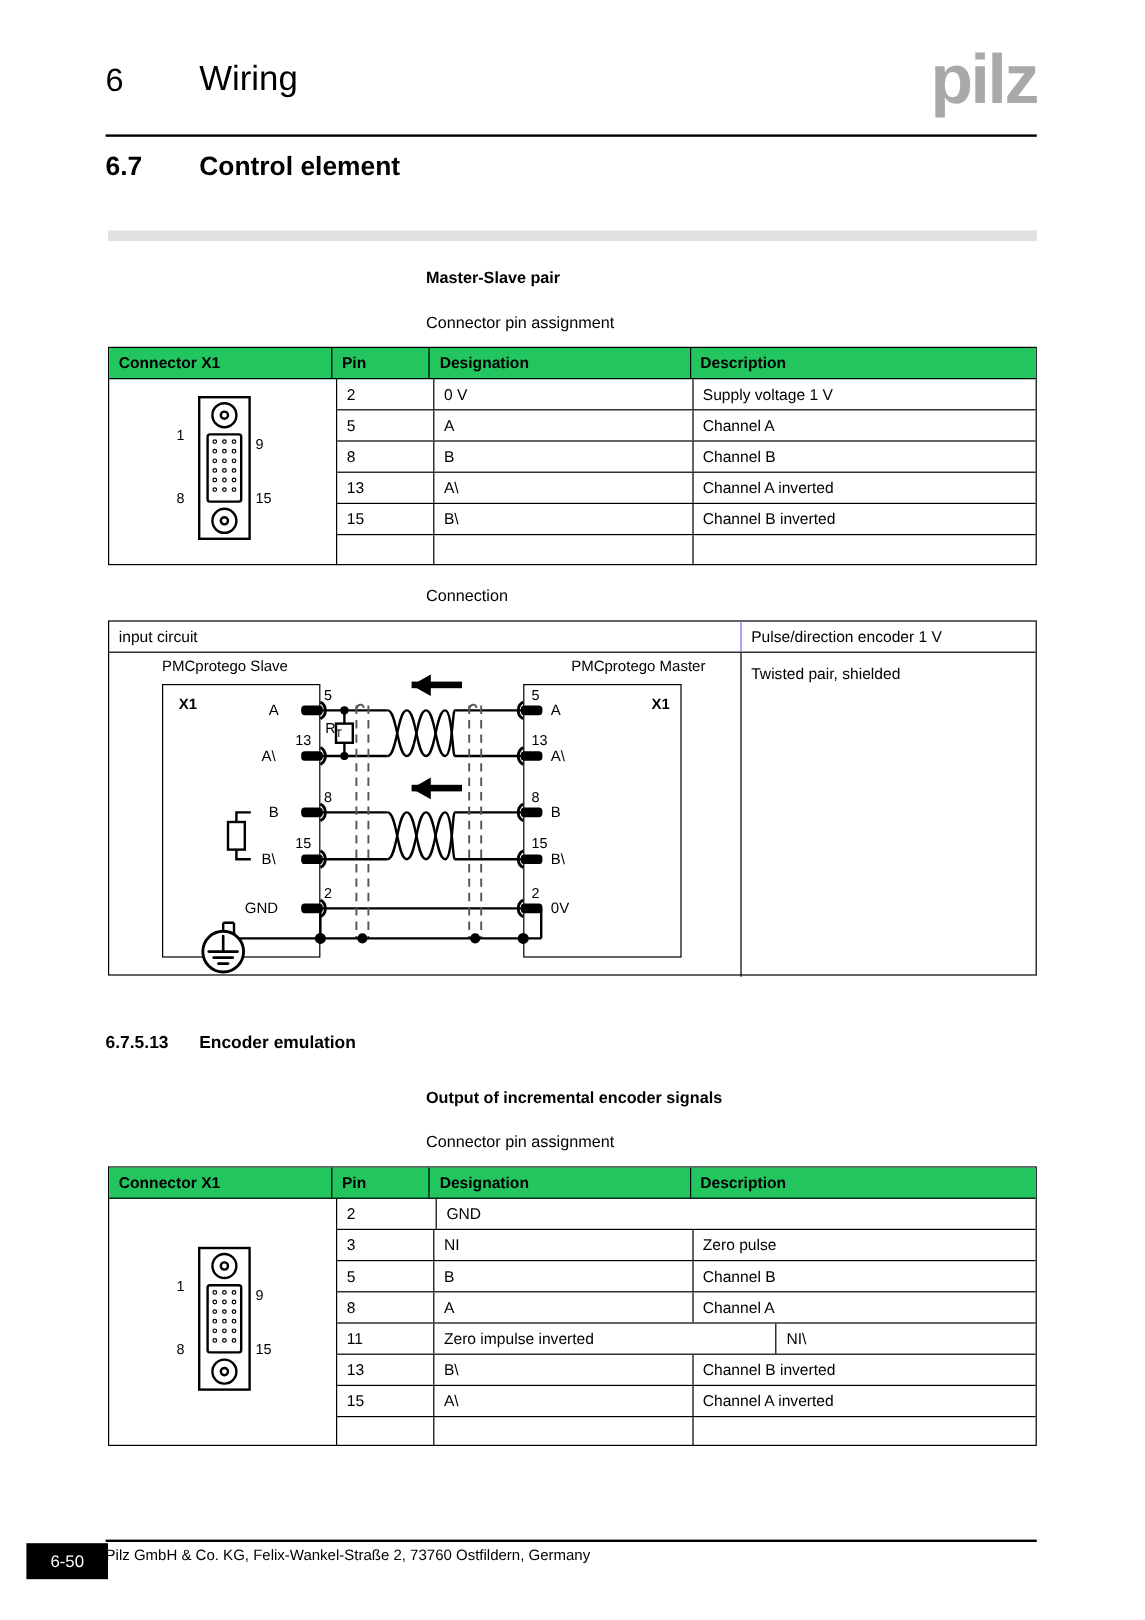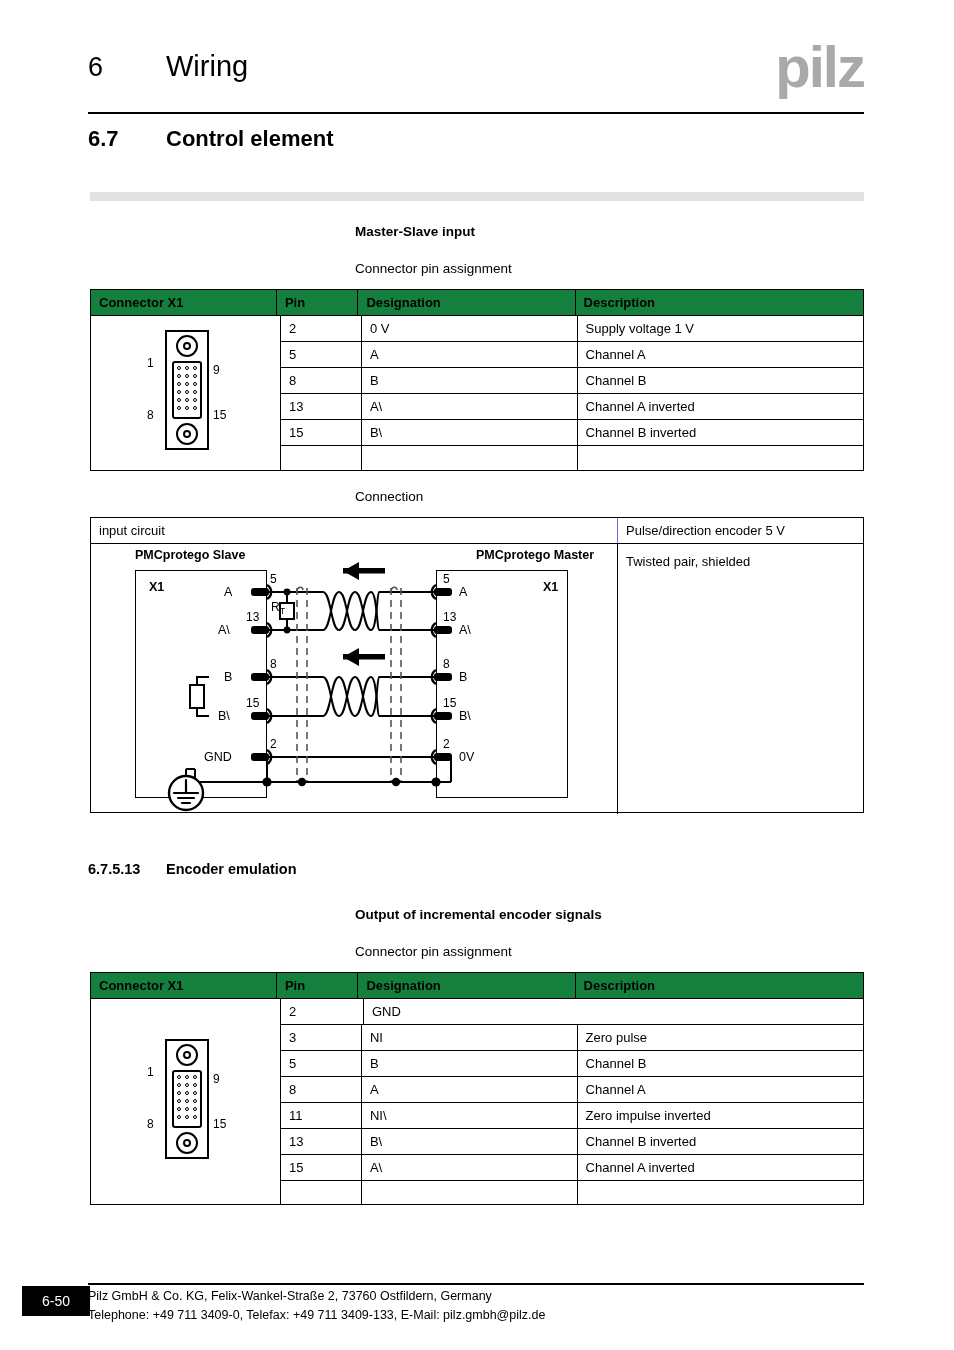"Master-Slave input" div.cap-bold { text: input -> pair }
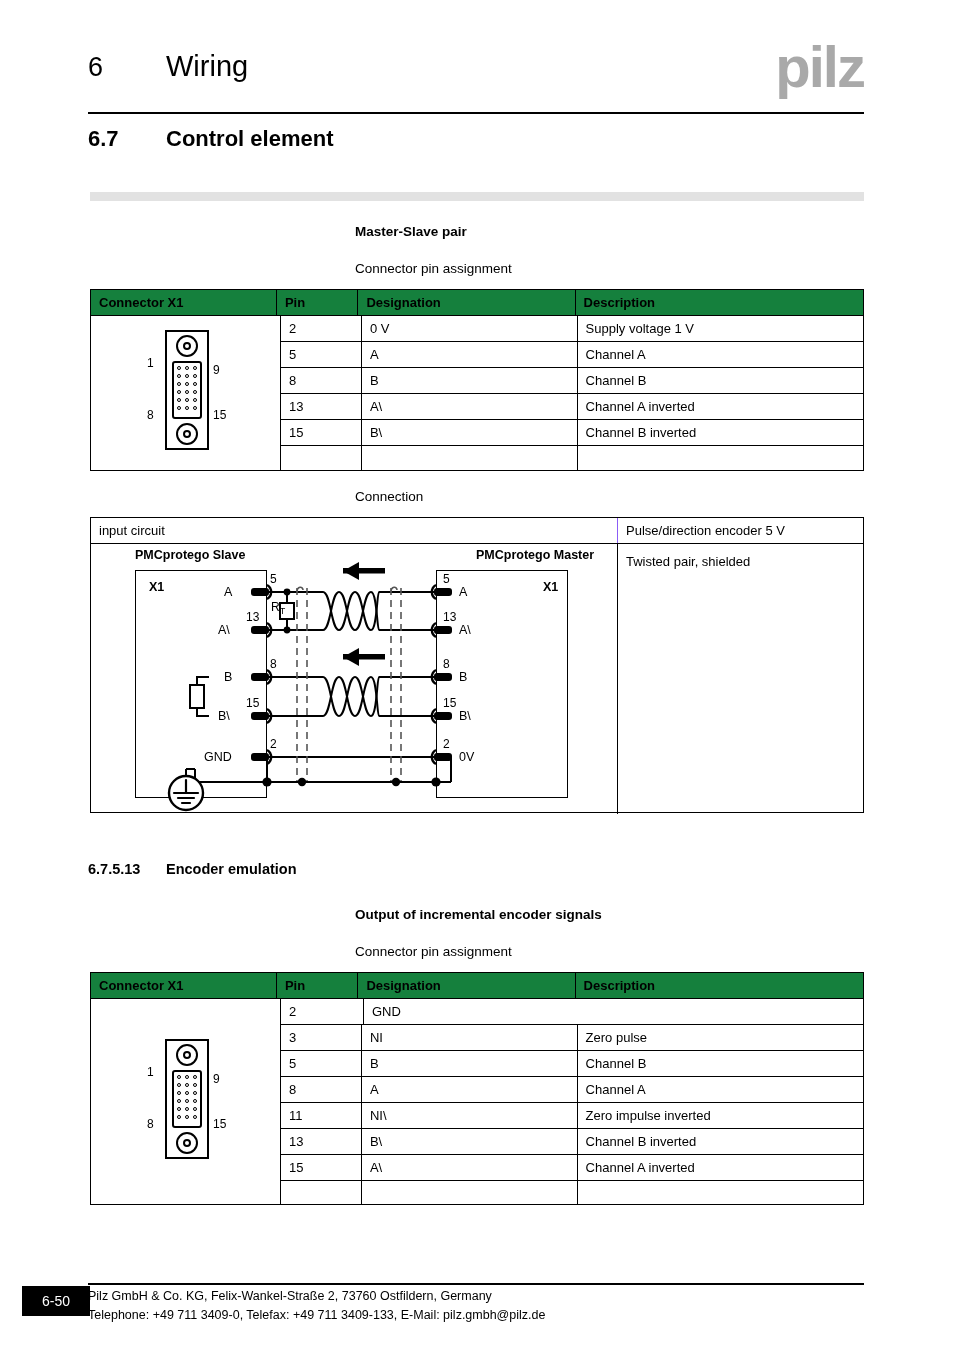"Connector X1" .trow.head { background: #15803d -> #22c55e }
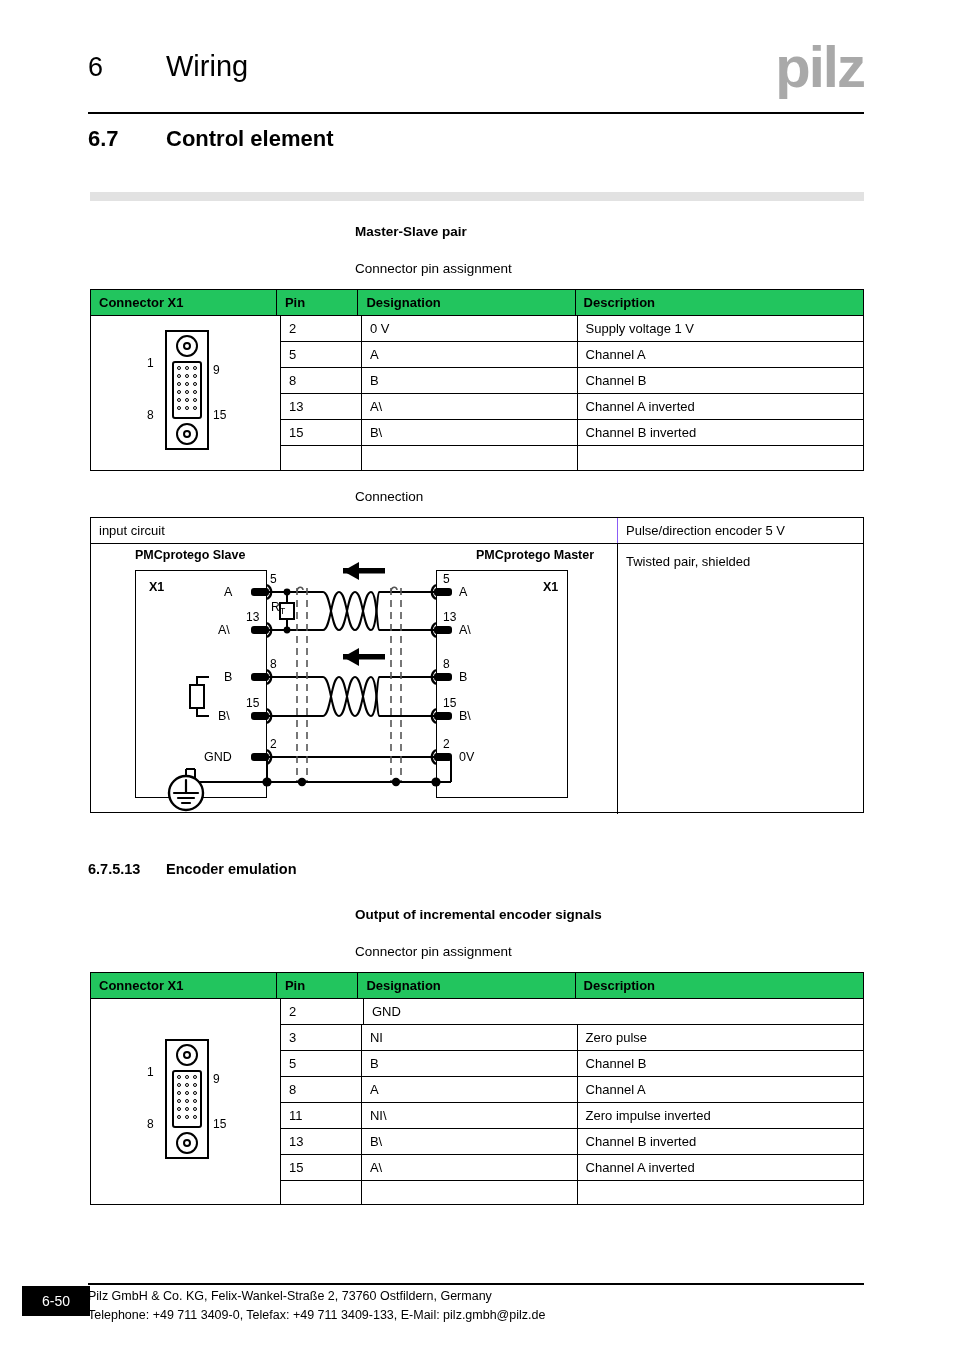"Pulse/direction encoder 5 V" div.r { text: 5 -> 1 }
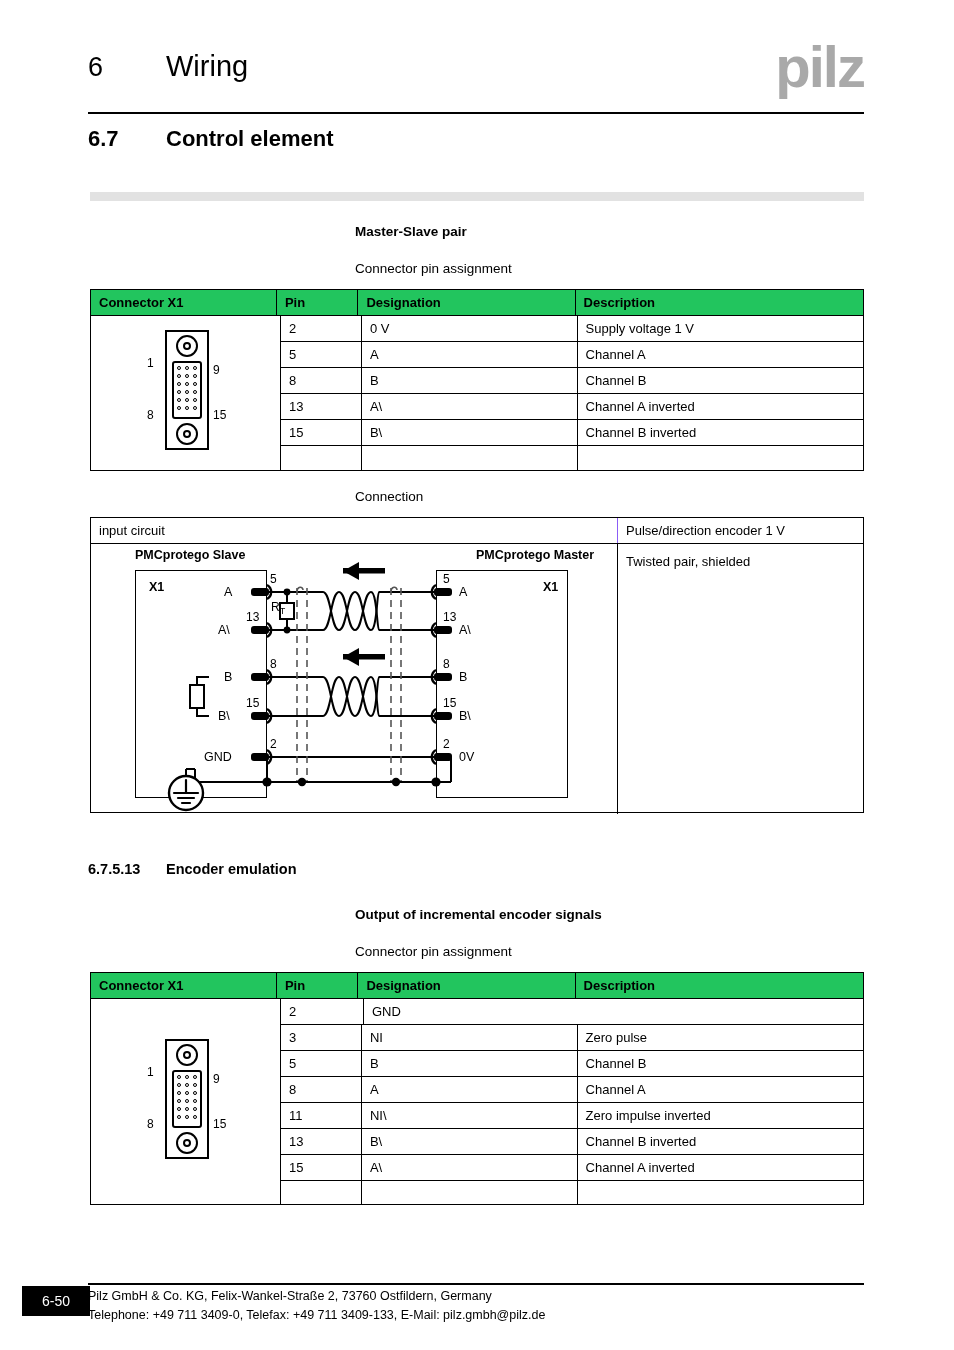"PMCprotego Slave" .boxttl { font-weight: 700 -> 400 }
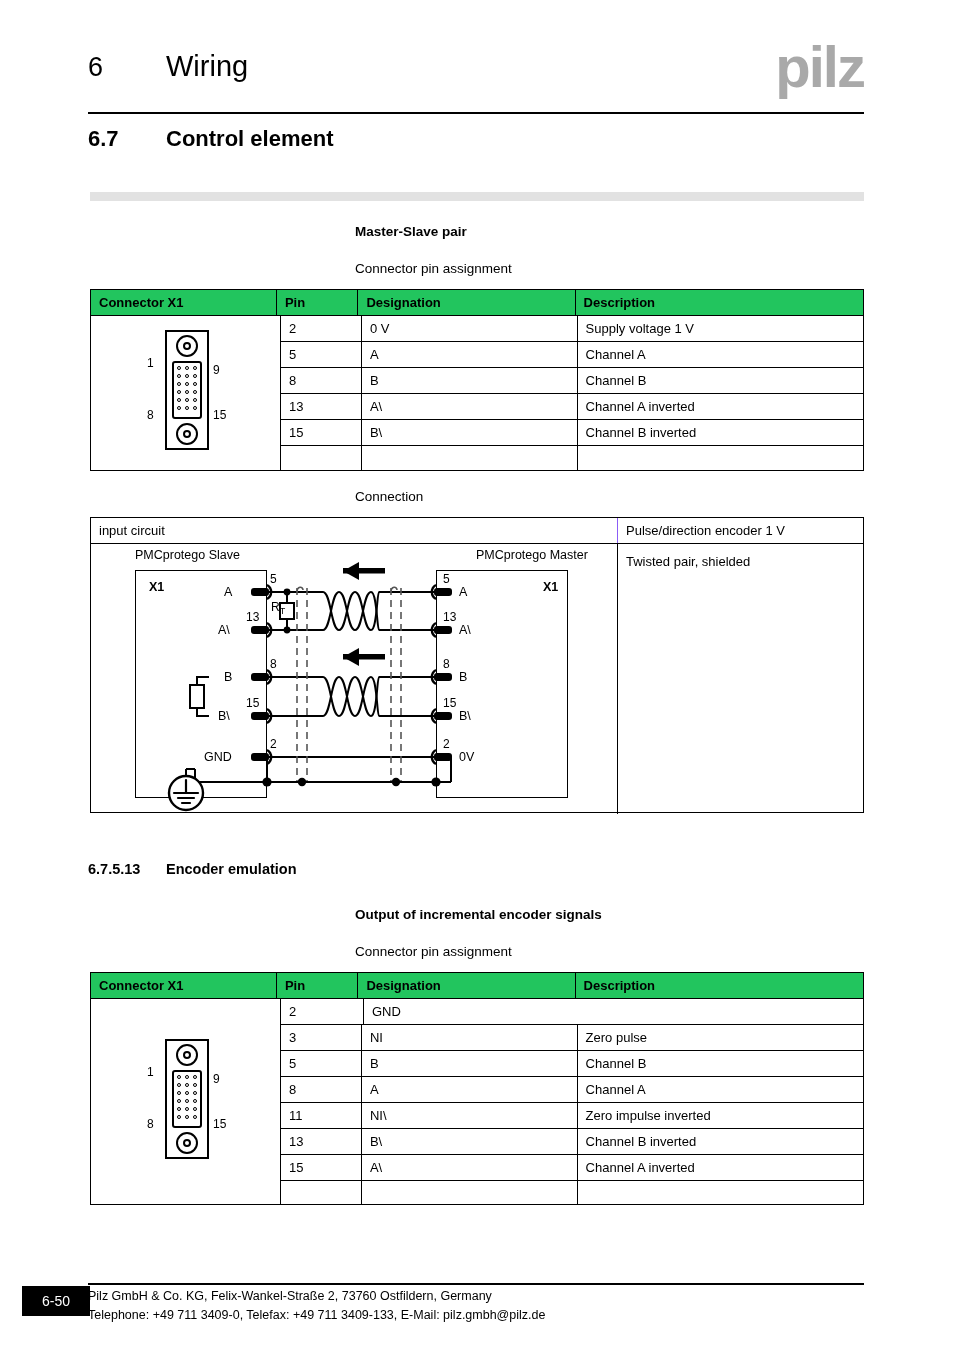"NI\" div.cell { order: before "Zero impulse inverted" -> after "Zero impulse inverted" }
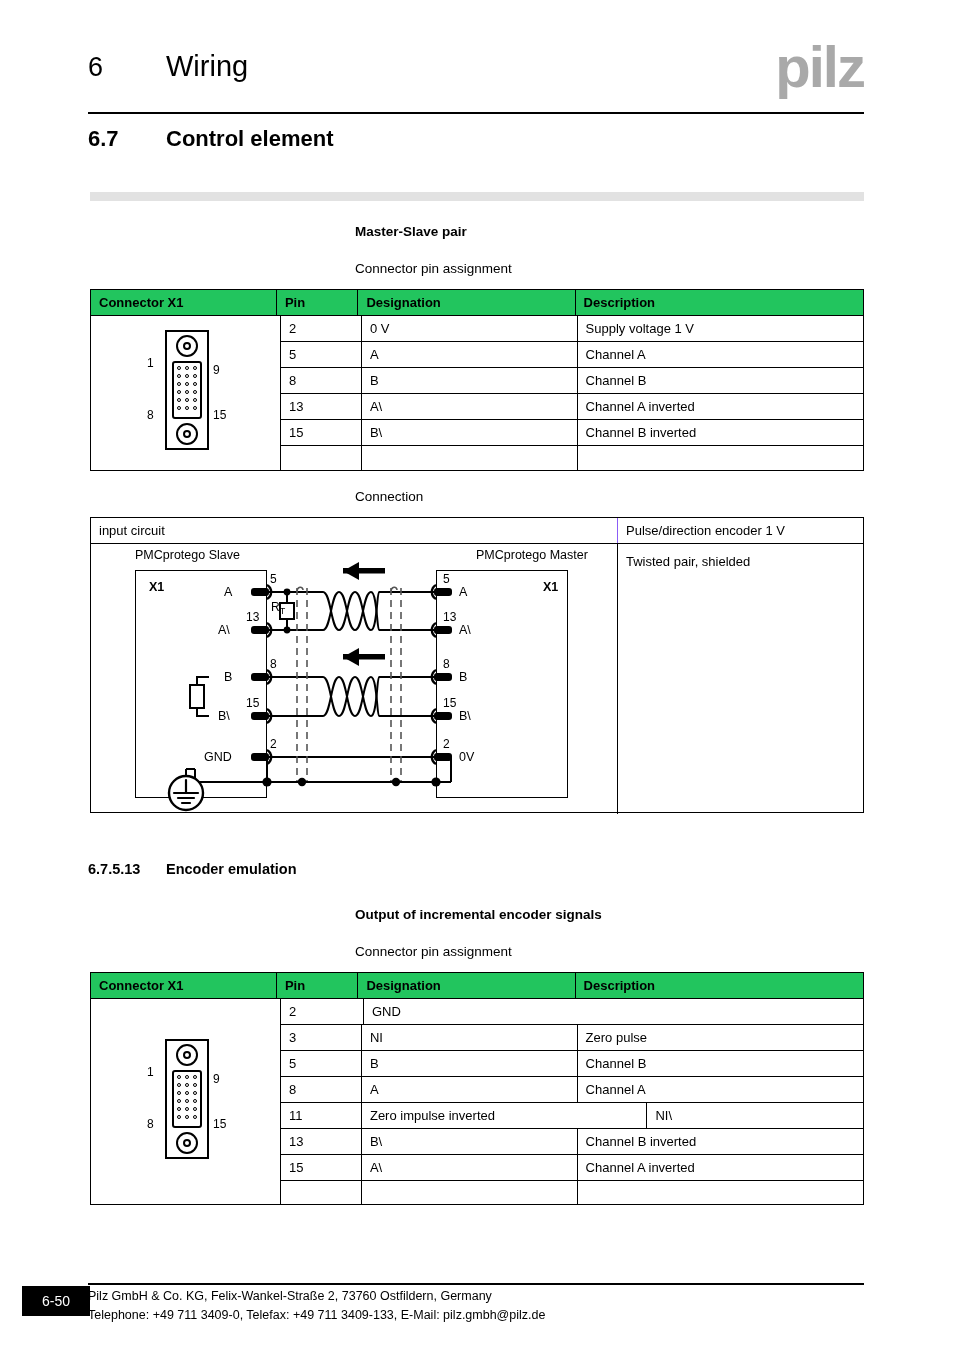"Telephone: +49 711 3409-0, Telefax:" div { html: <div>Telephone: +49 711 3409-0, Telefax: +49 711 3409-133, E-Mail: pilz.gmbh@pilz.de</div> -> none }
